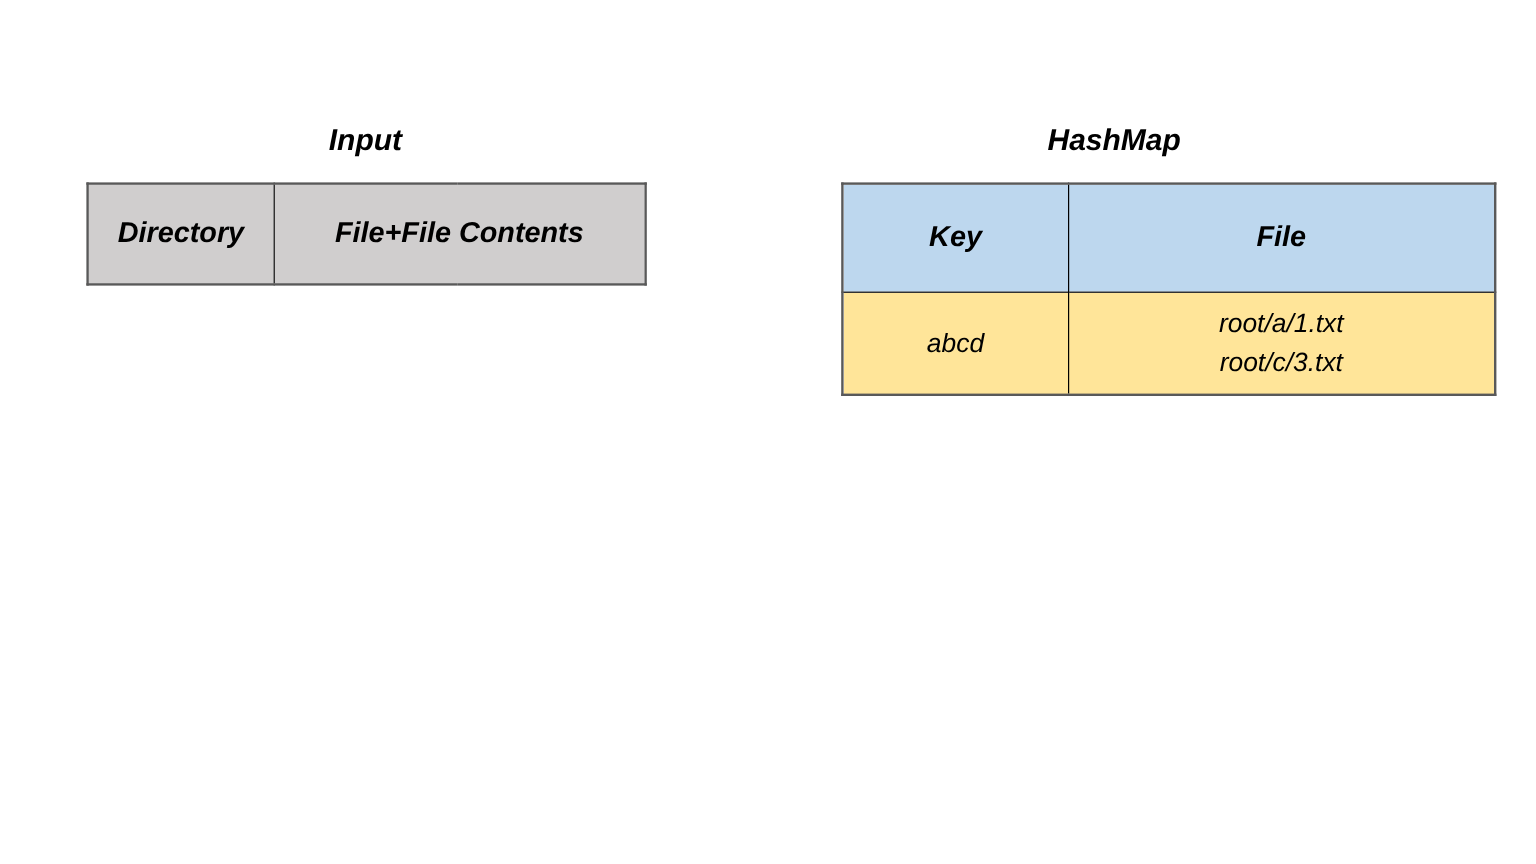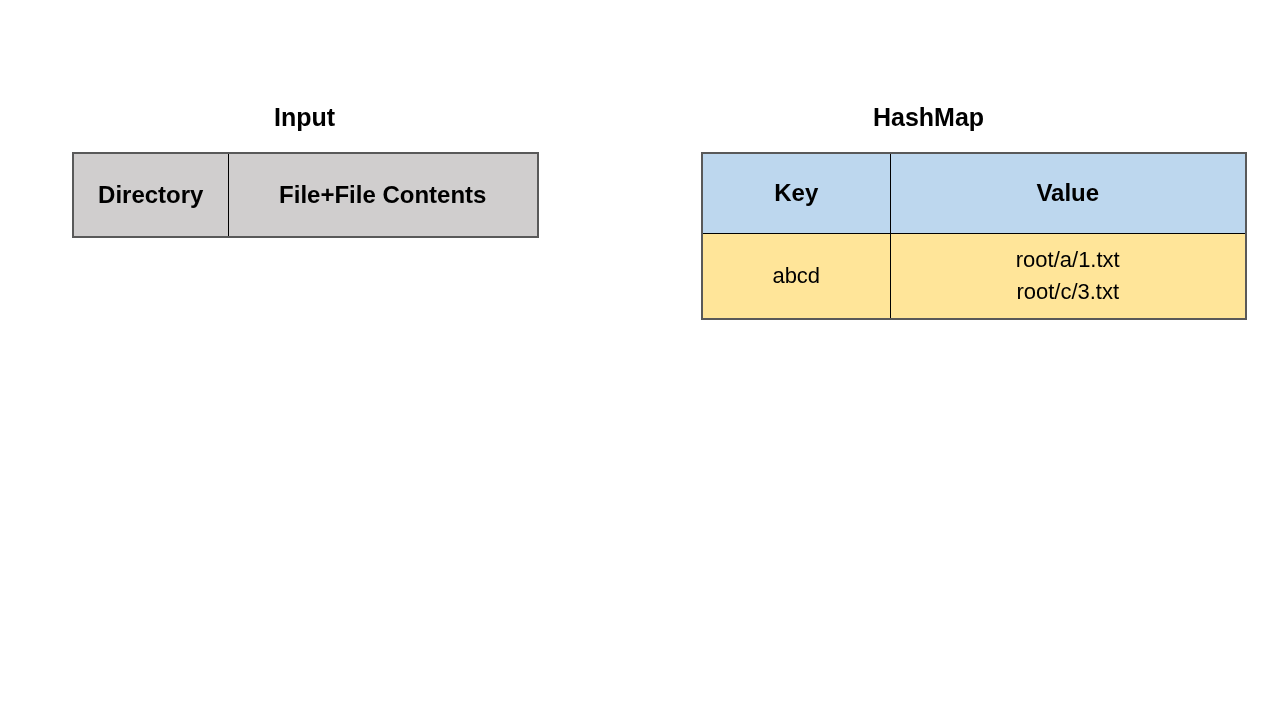"Input" .group { font-style: none -> italic }
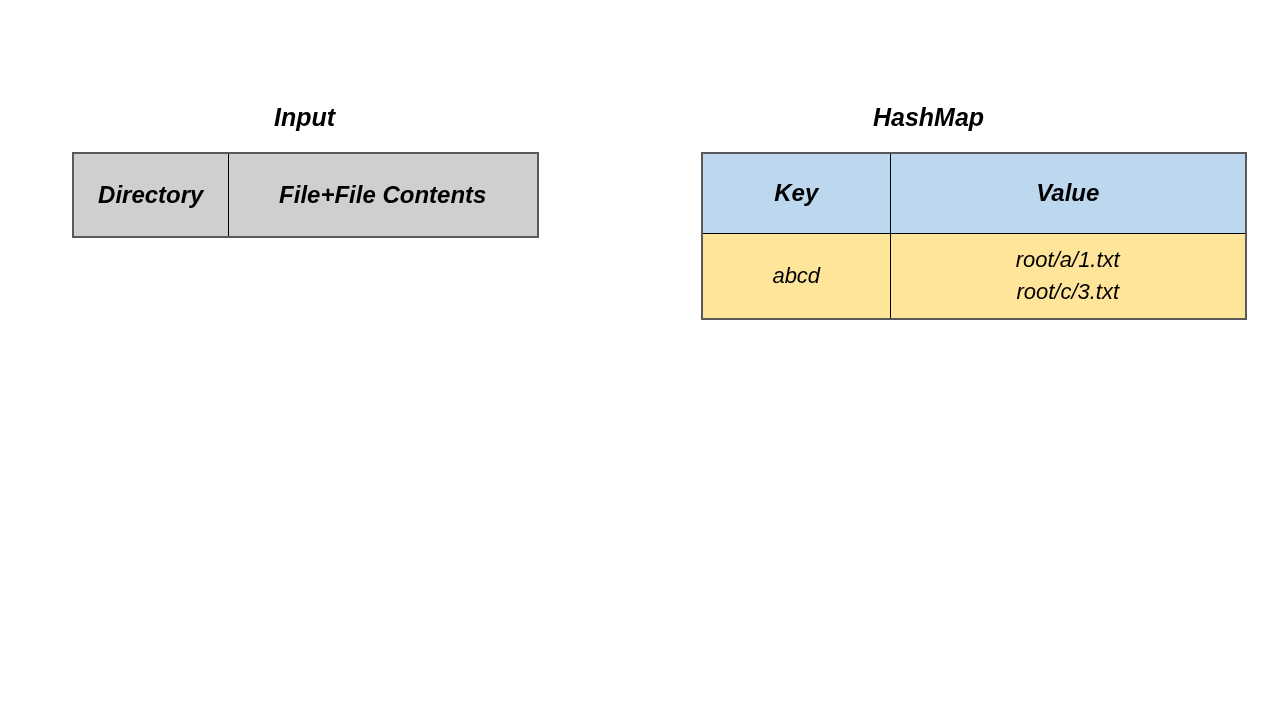"Key" .hashmap-table th { height: 80px -> 90px }
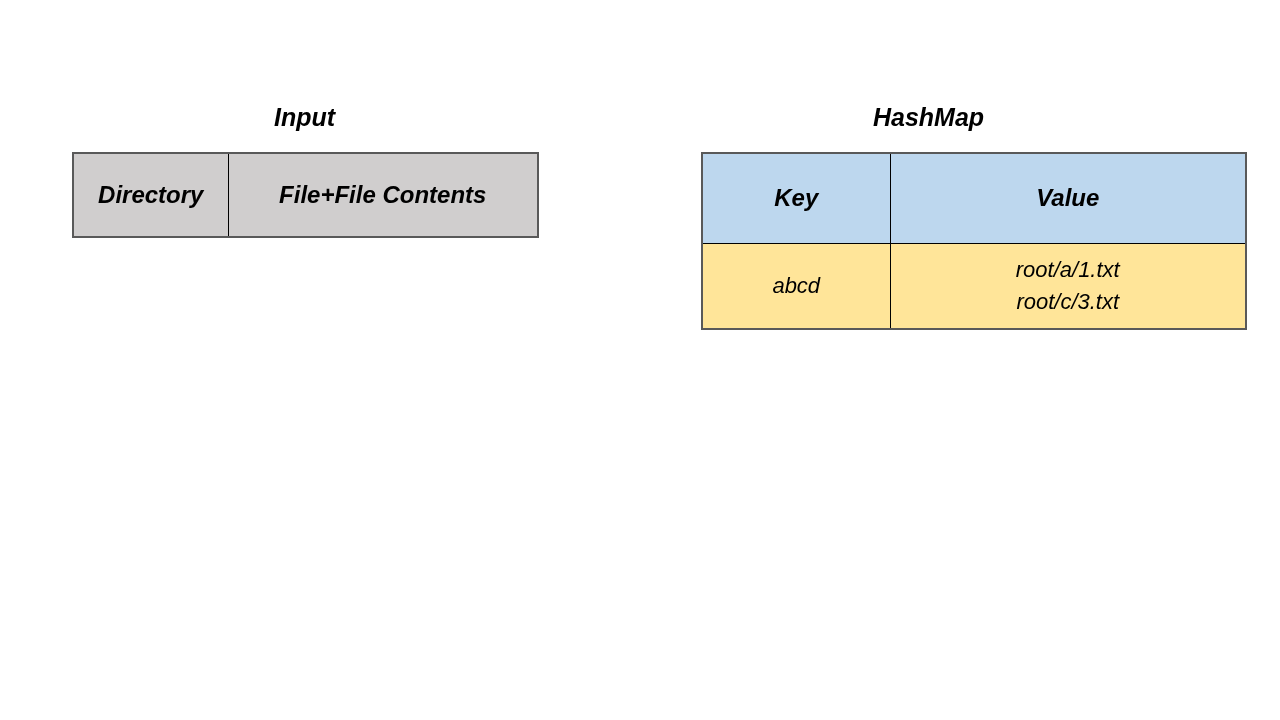"Value" th { text: Value -> File }
